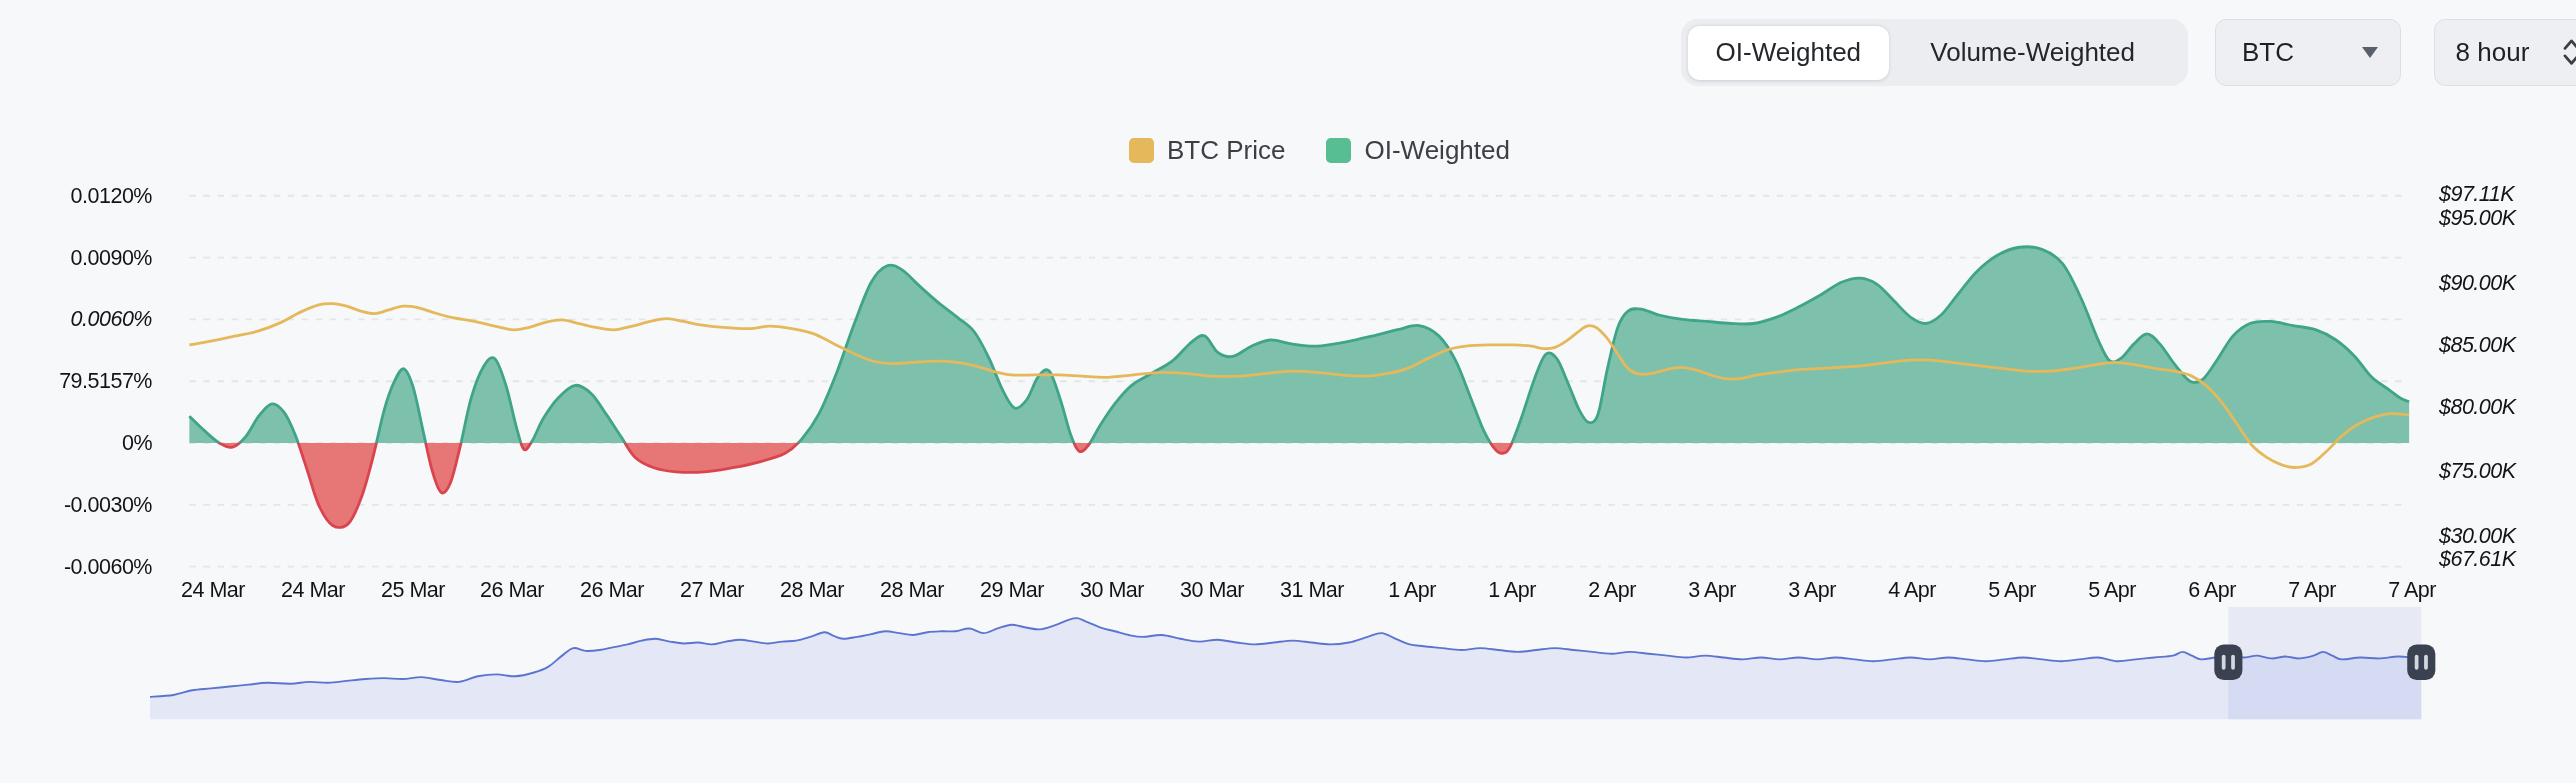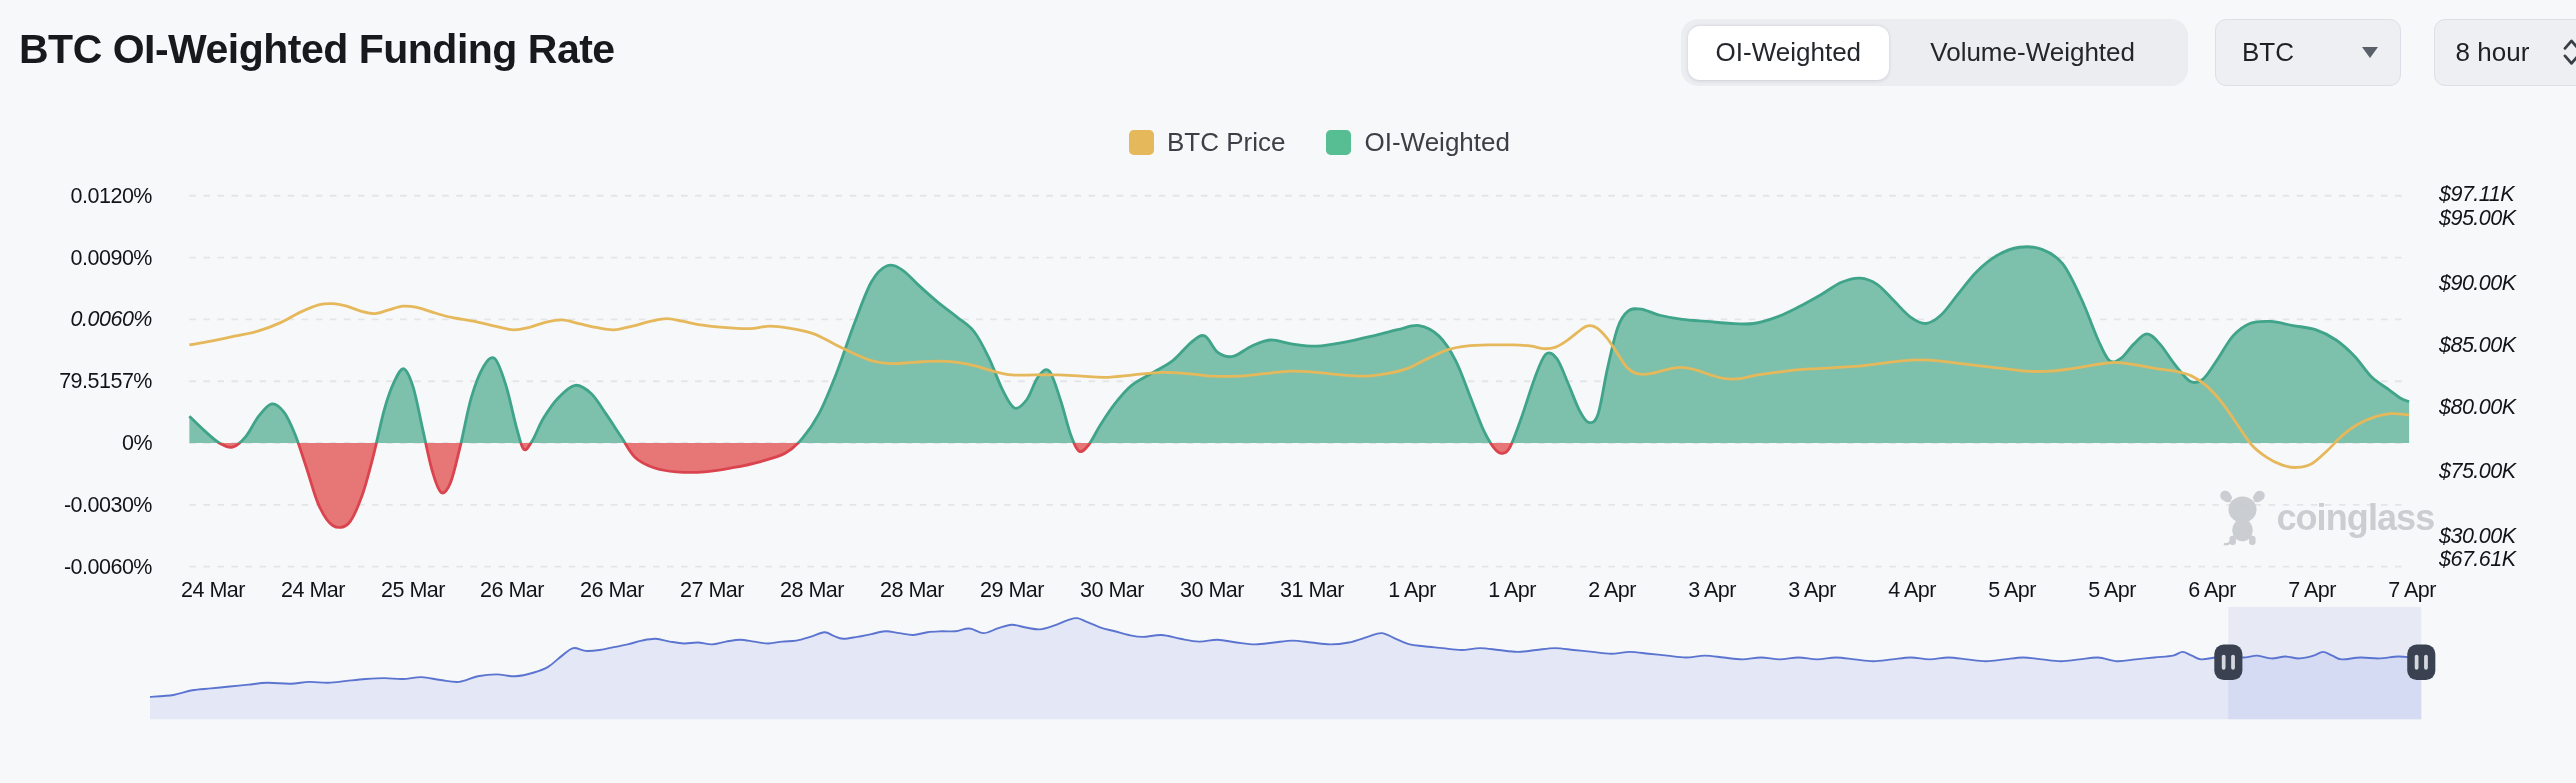"BTC OI-Weighted Funding Rate" div.page-title { html: <div>BTC OI-Weighted Funding Rate</div> -> none }
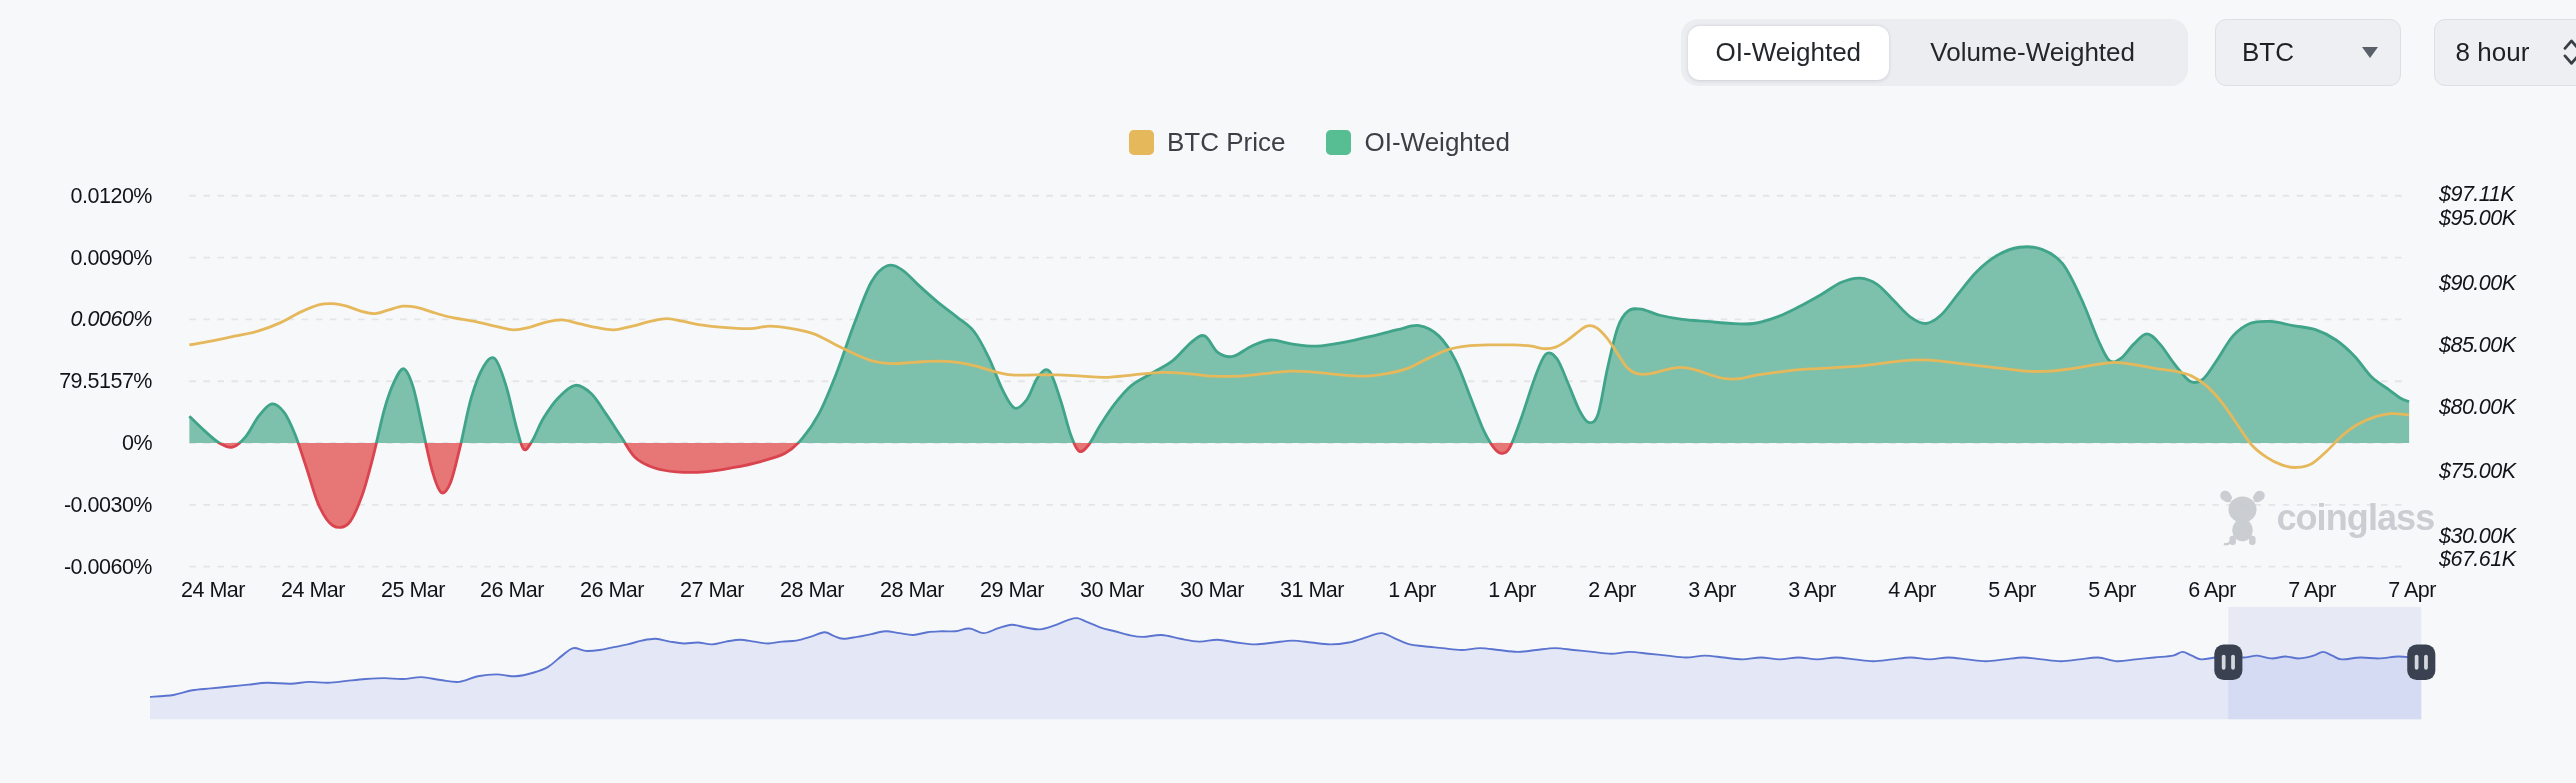"BTC Price" .legend-item { margin-top: none -> 8px }
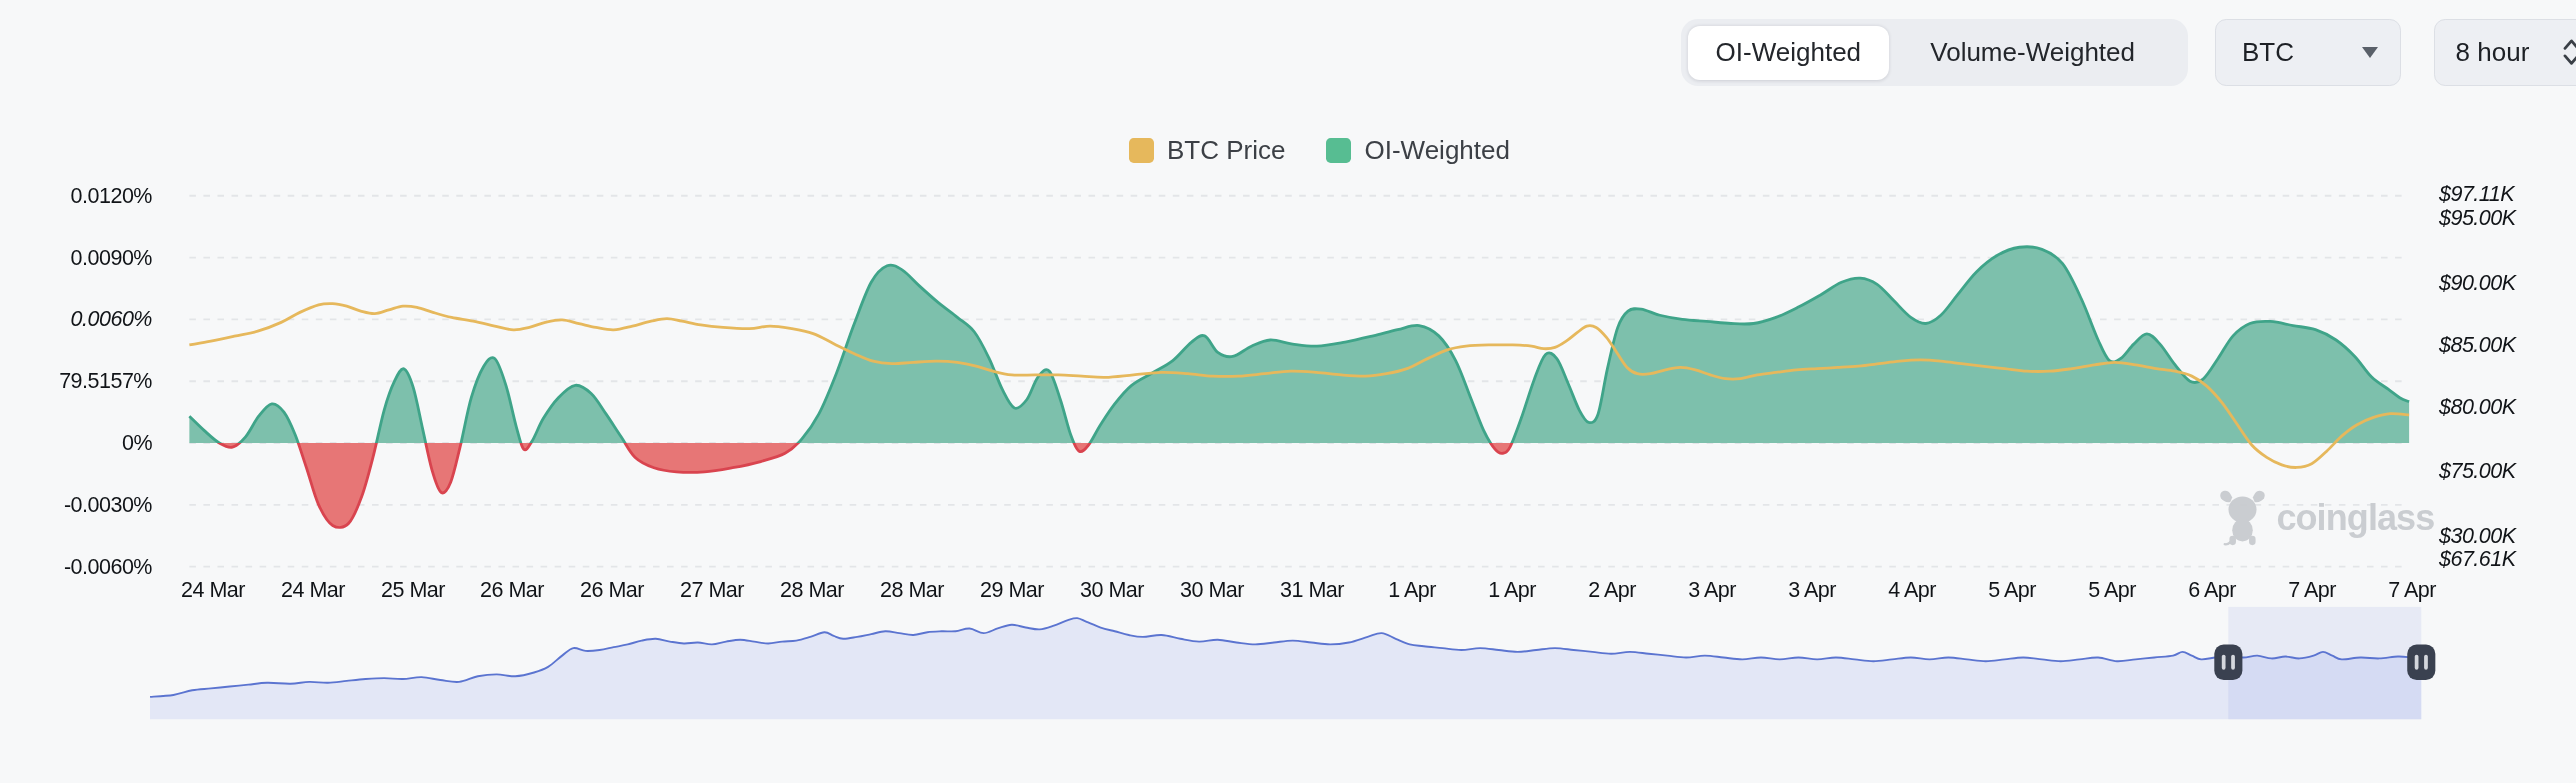"coinglass" div.watermark { html: <div> <svg> <g> <path></path> <path></path> <ellipse></ellipse> <ellipse></ellipse> <rect></rect> <rect></rect> <path></path> </g> </svg> <span>coinglass</span> </div> -> none }
